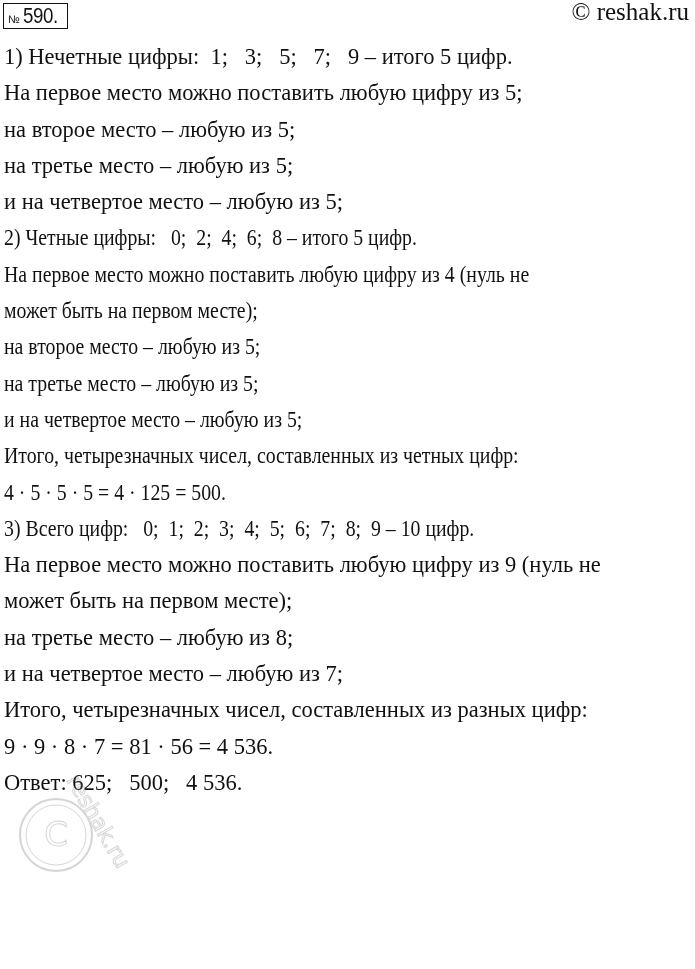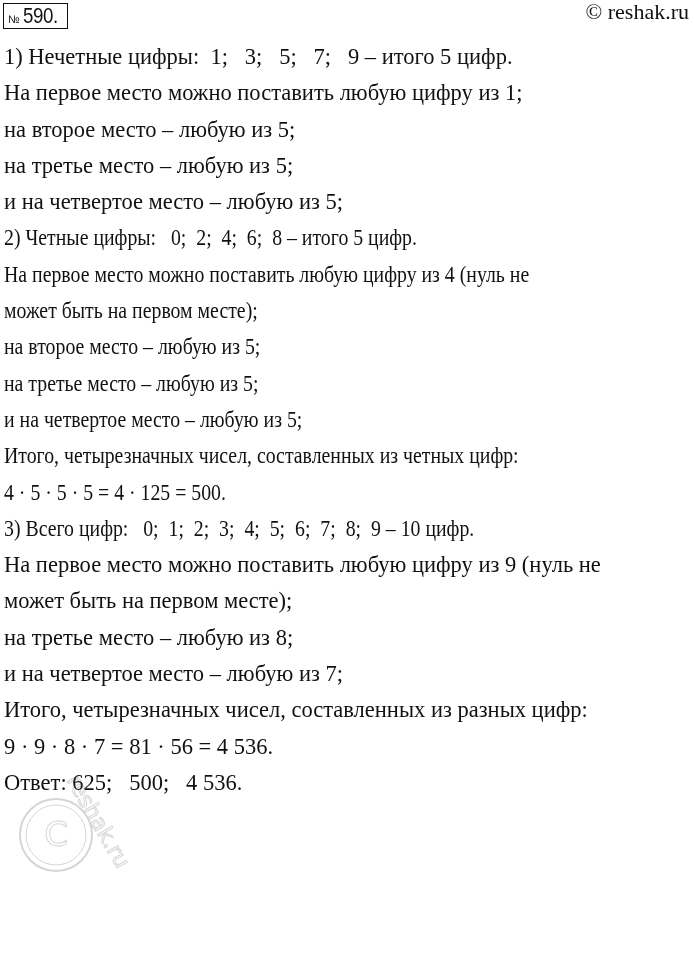"© reshak.ru" .copyright { font-size: 22px -> 25px }
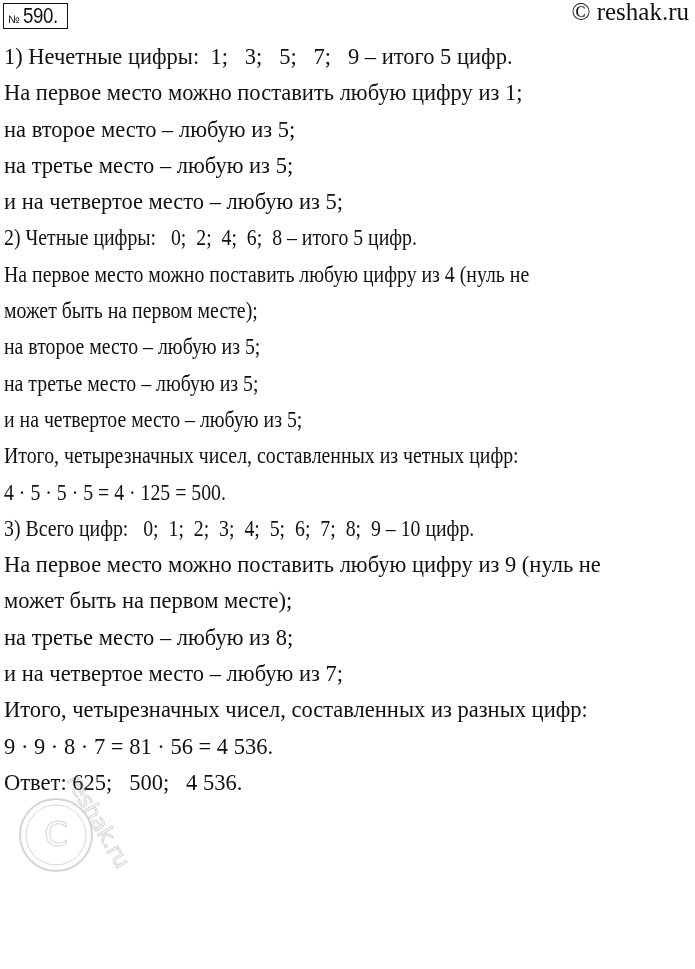"На первое место можно поставить любую цифру из 1;" div.line { text: 1 -> 5 }
